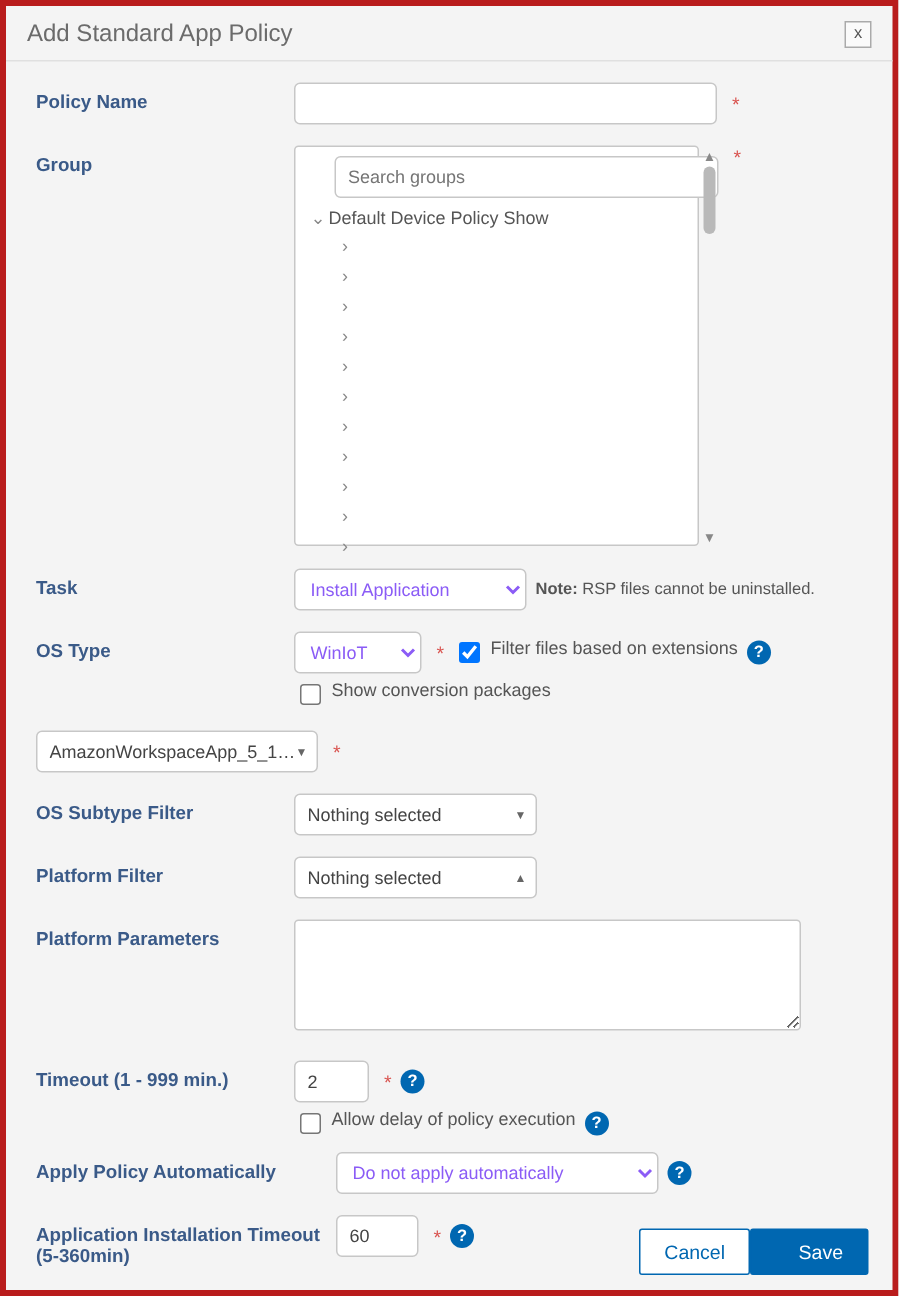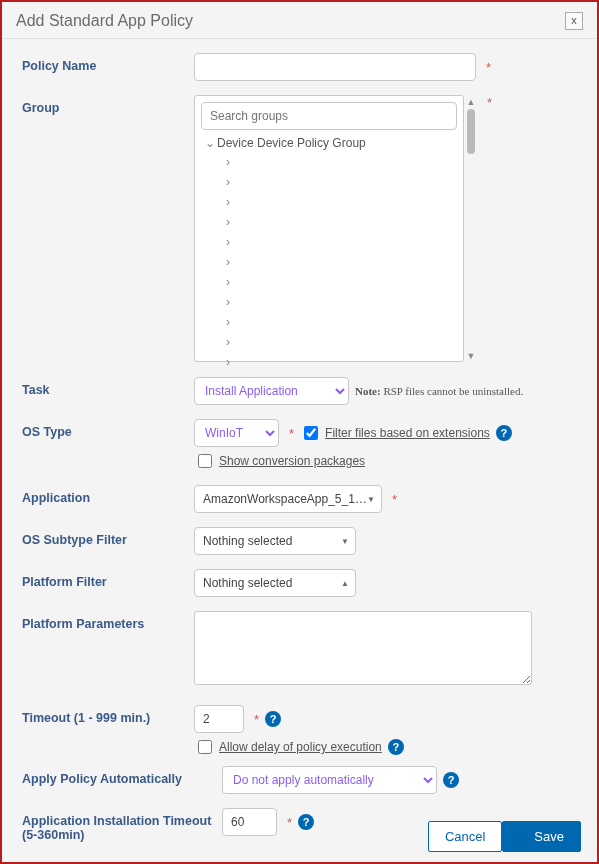"Add Standard App Policy" .dialog { border: 2px solid #b91c1c -> 4px solid #b91c1c }
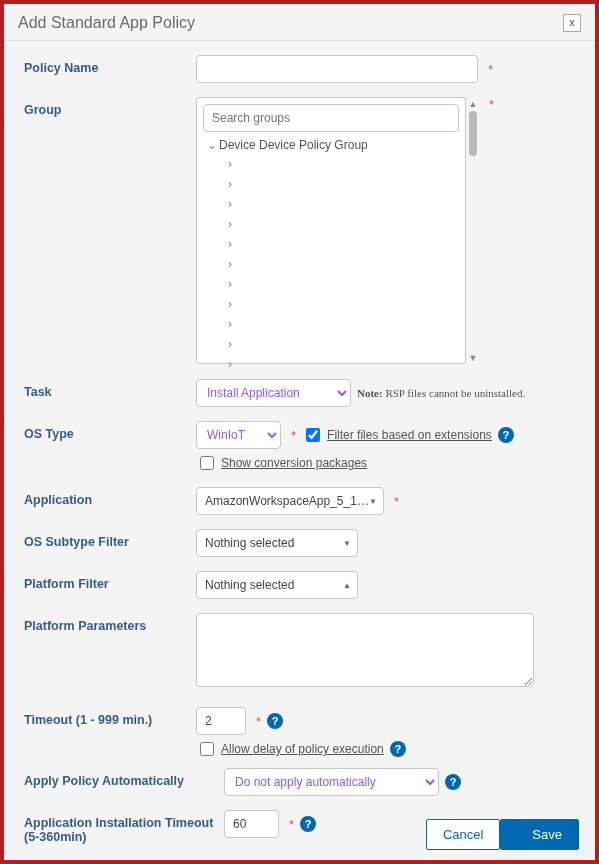"Search groups" .group-search { margin-left: none -> 20px }
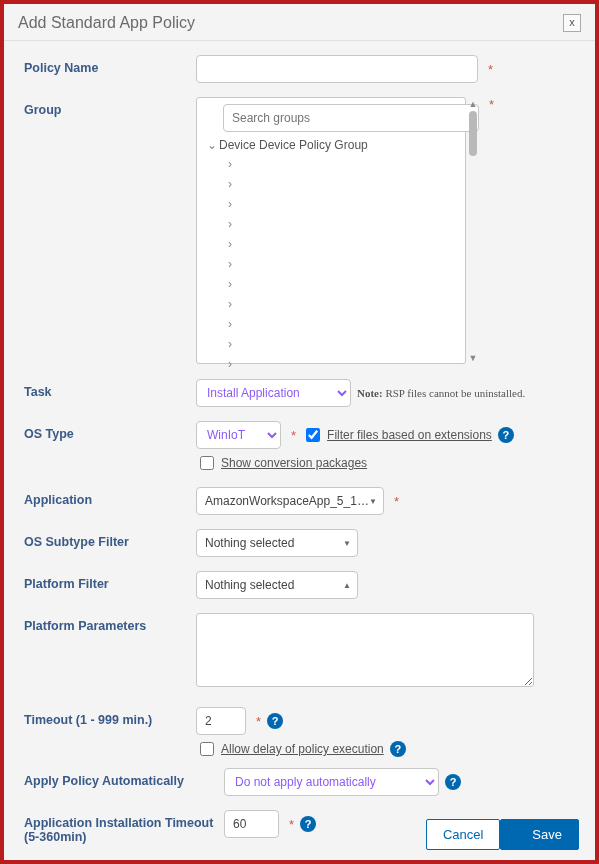"Device Device Policy Group" span { text: Device Device Policy Group -> Default Device Policy Show }
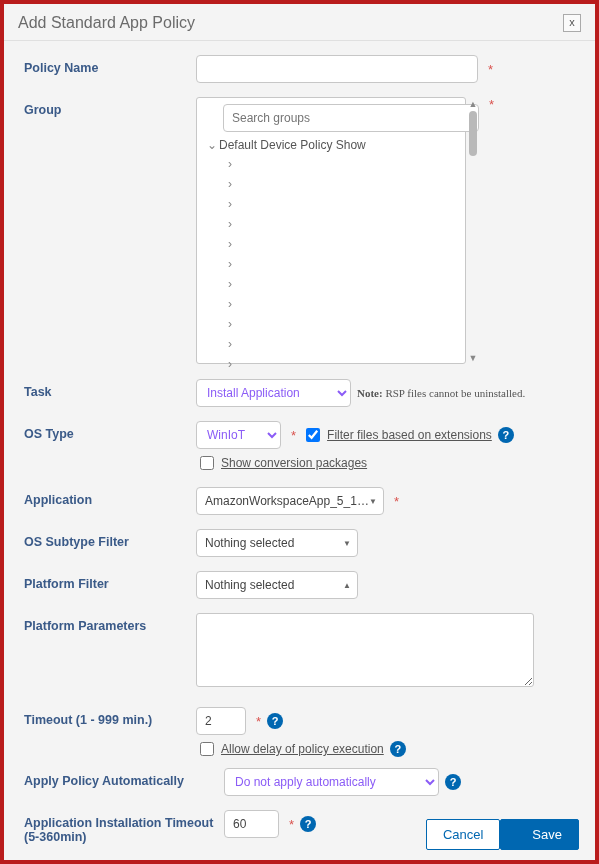"Note: RSP files cannot be" .note-text { font-family: Liberation Serif, serif -> none }
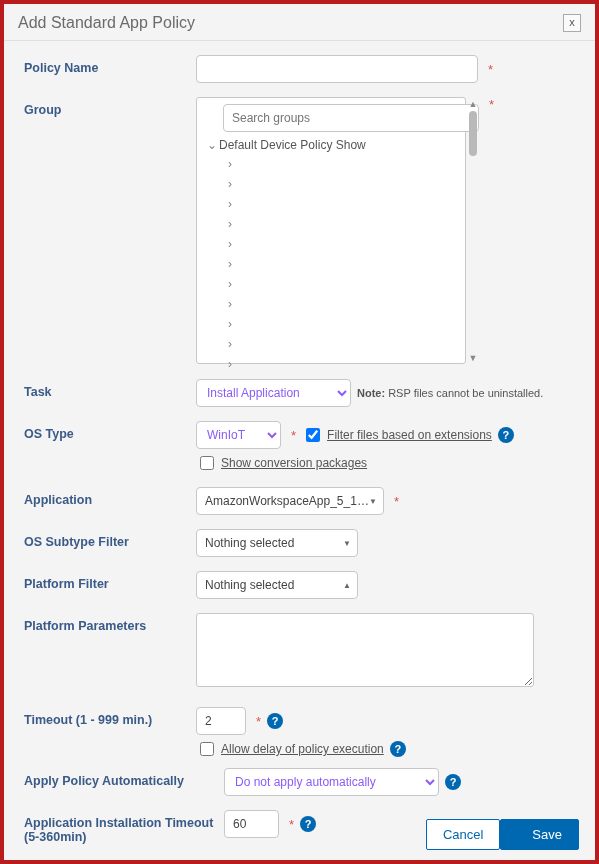"Filter files based on extensions" .checkbox-wrap { align-items: center -> none; text-decoration: underline -> none }
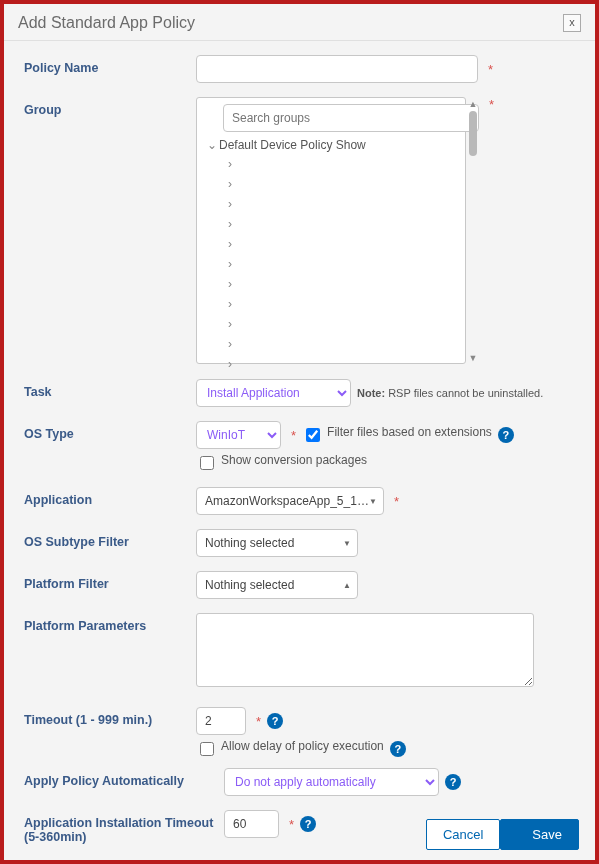"Application" div.form-label { html: <div>Application</div> -> none }
